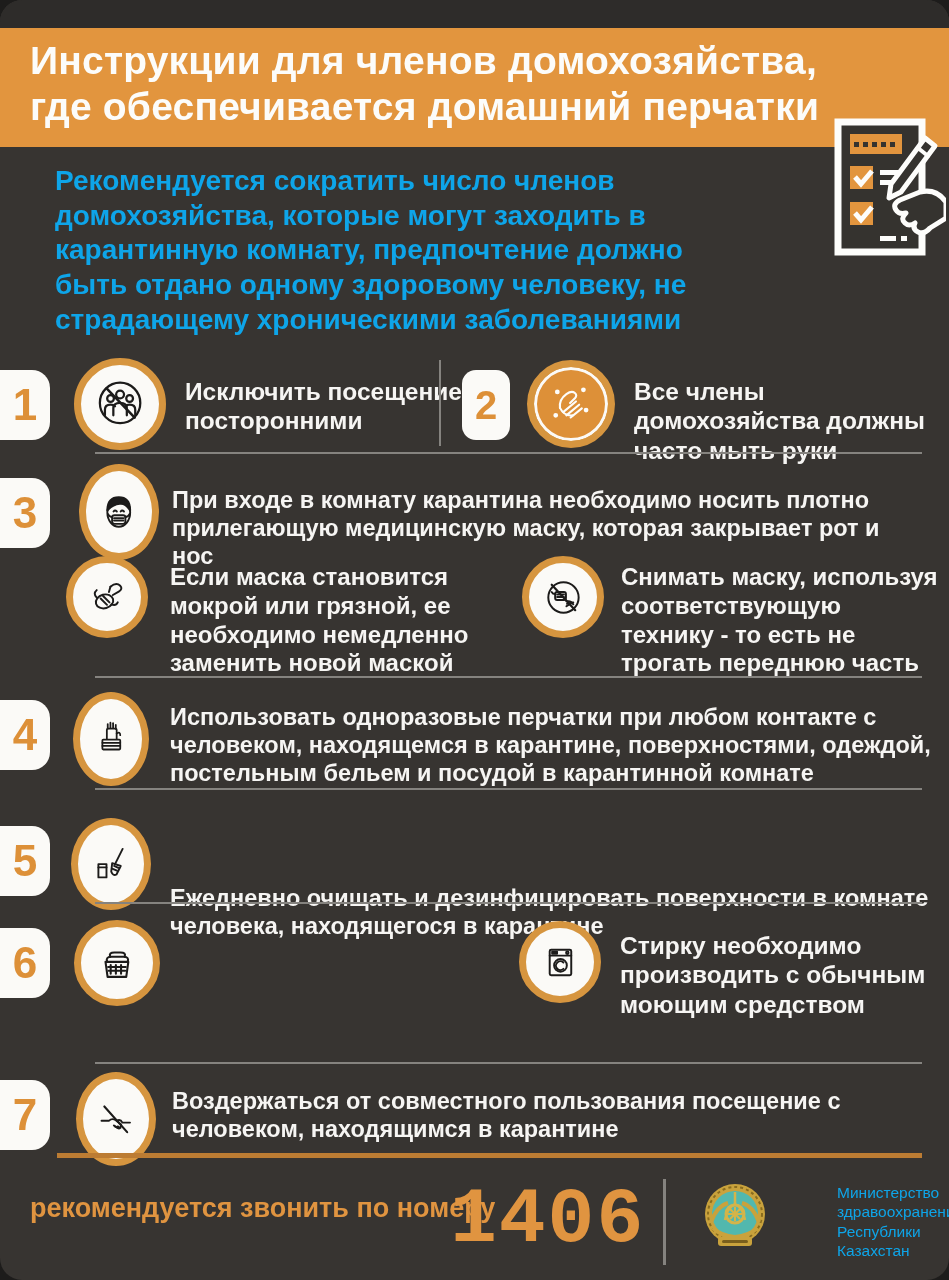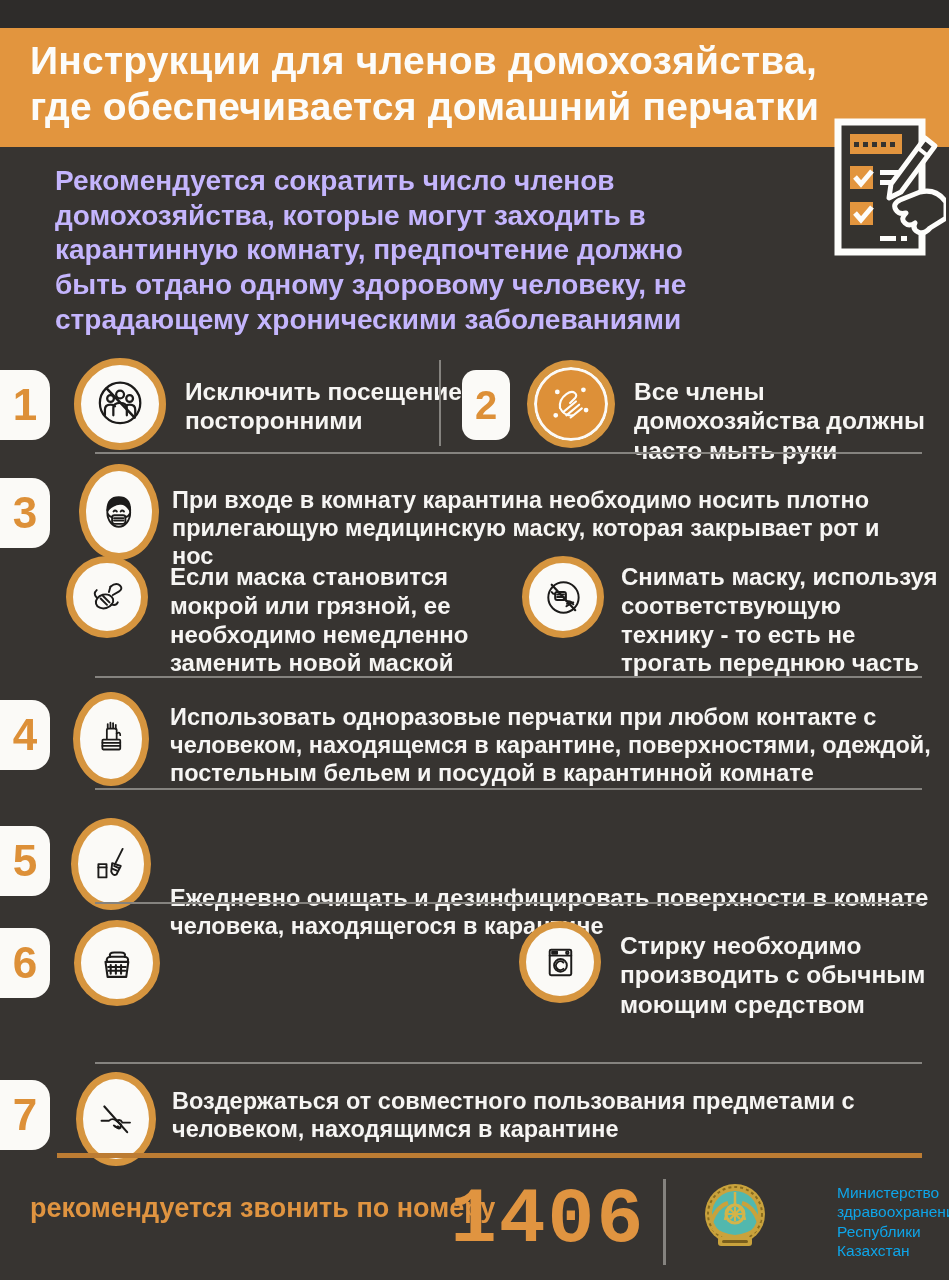"Инструкции для членов домохозяйства," .page { border-radius: none -> 22px }
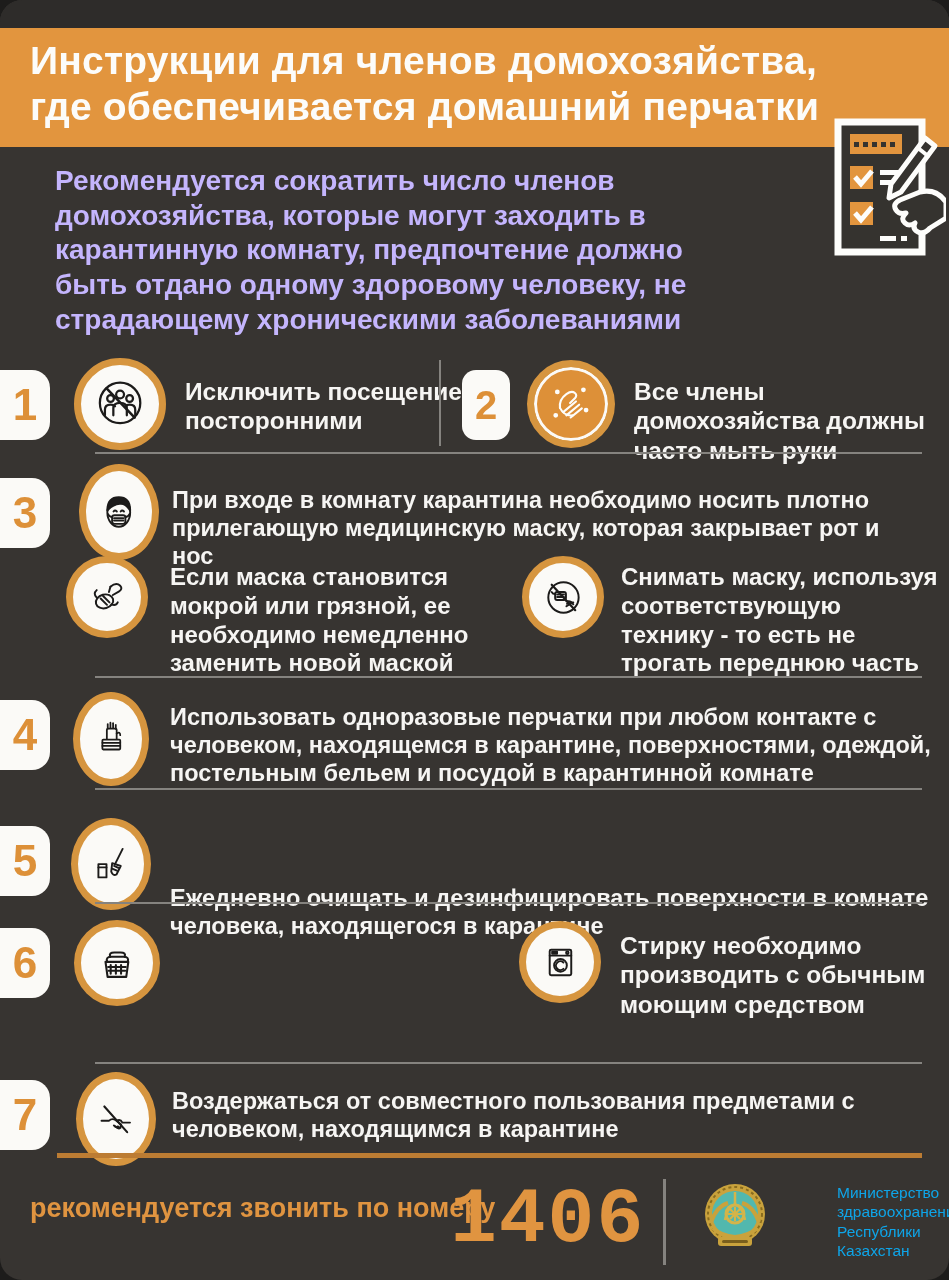"Рекомендуется сократить число членов" .intro { color: #c4b5fd -> #0ea5e9 }
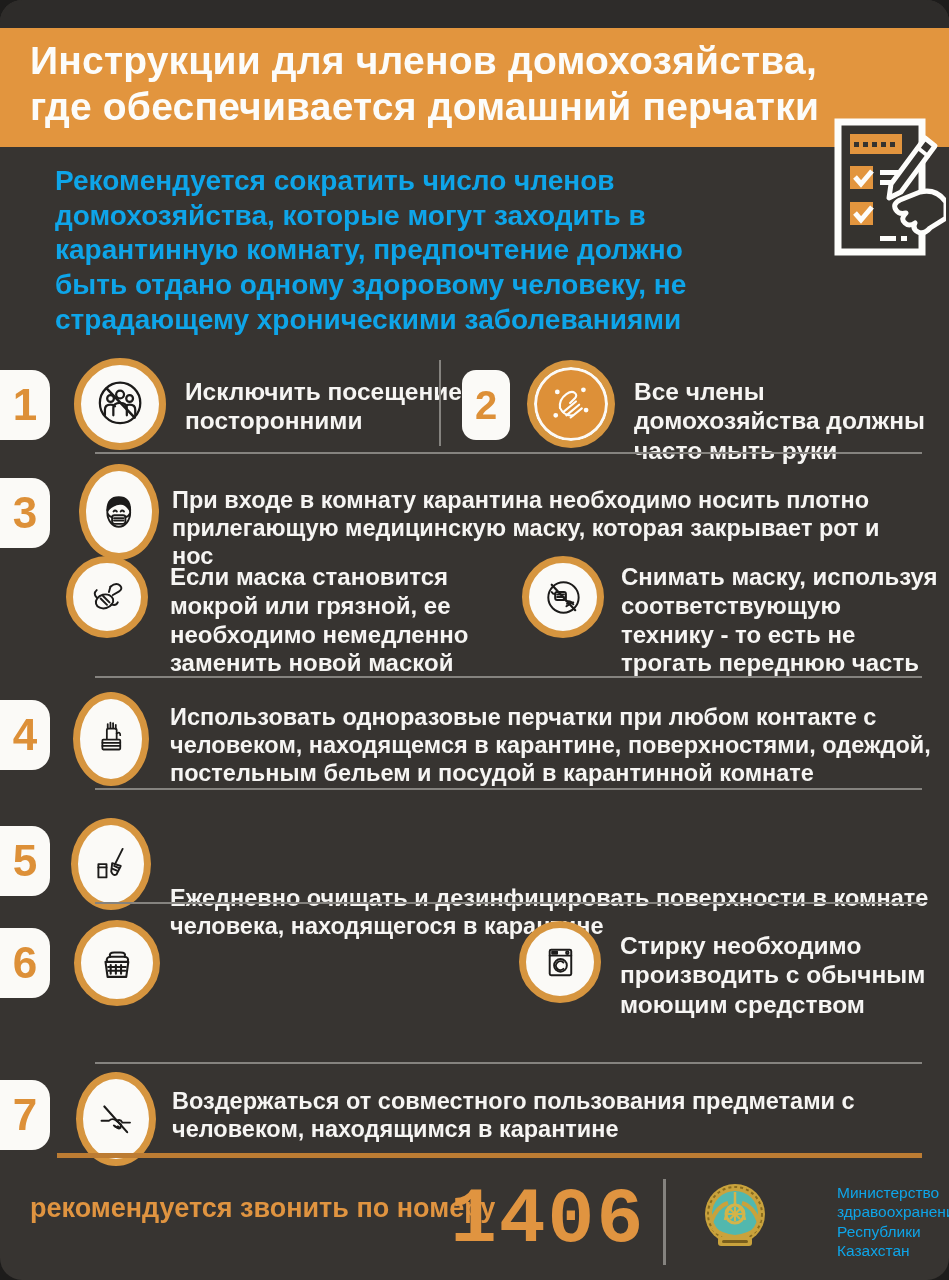"Воздержаться от совместного пользования" div.item-text { text: предметами -> посещение }
